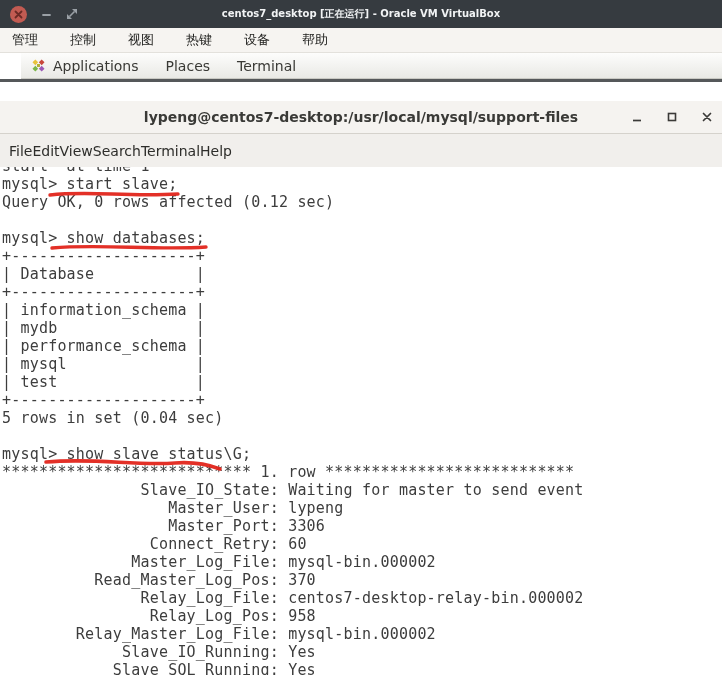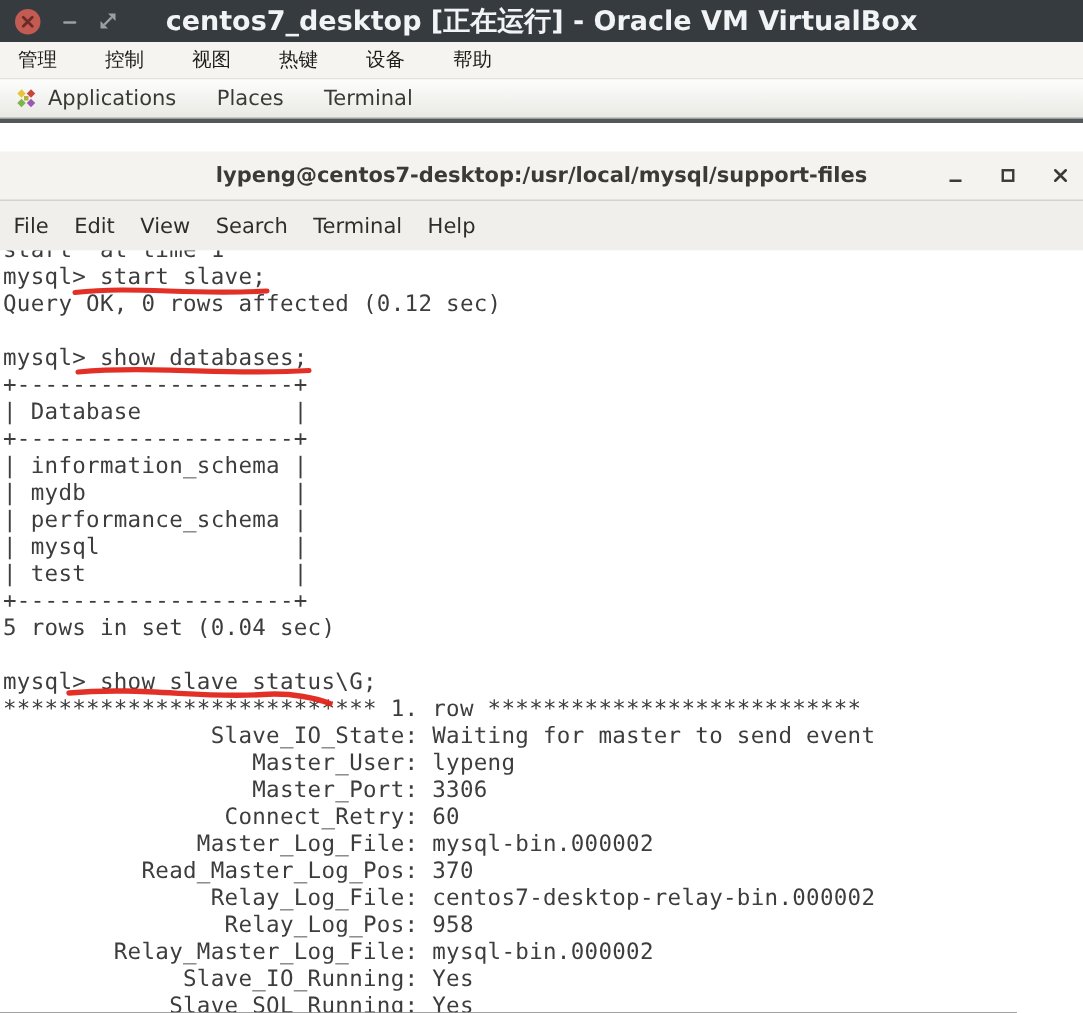"centos7_desktop [正在运行] - Oracle VM" .vb-title { font-size: 18px -> 10px }
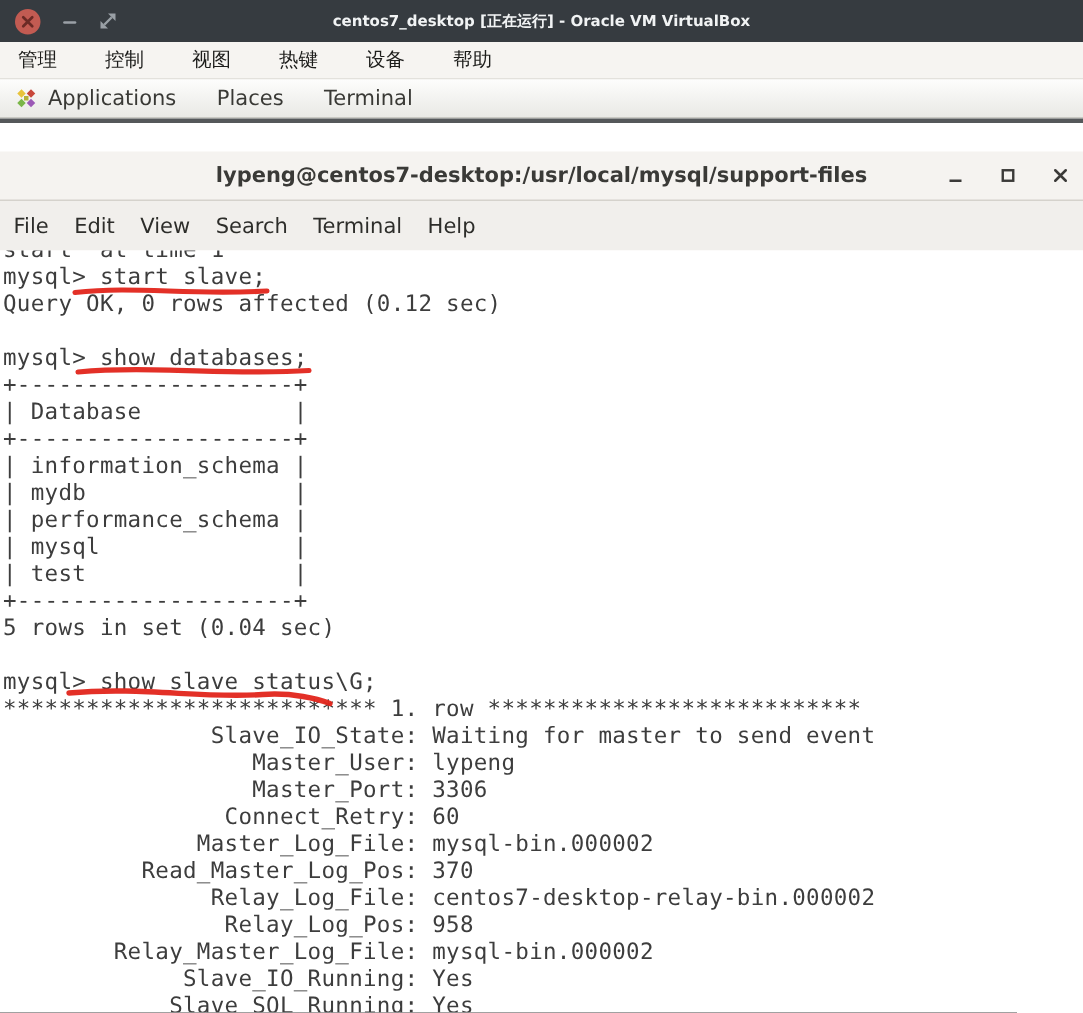"Applications" .gnome-panel { margin-left: none -> 21px }
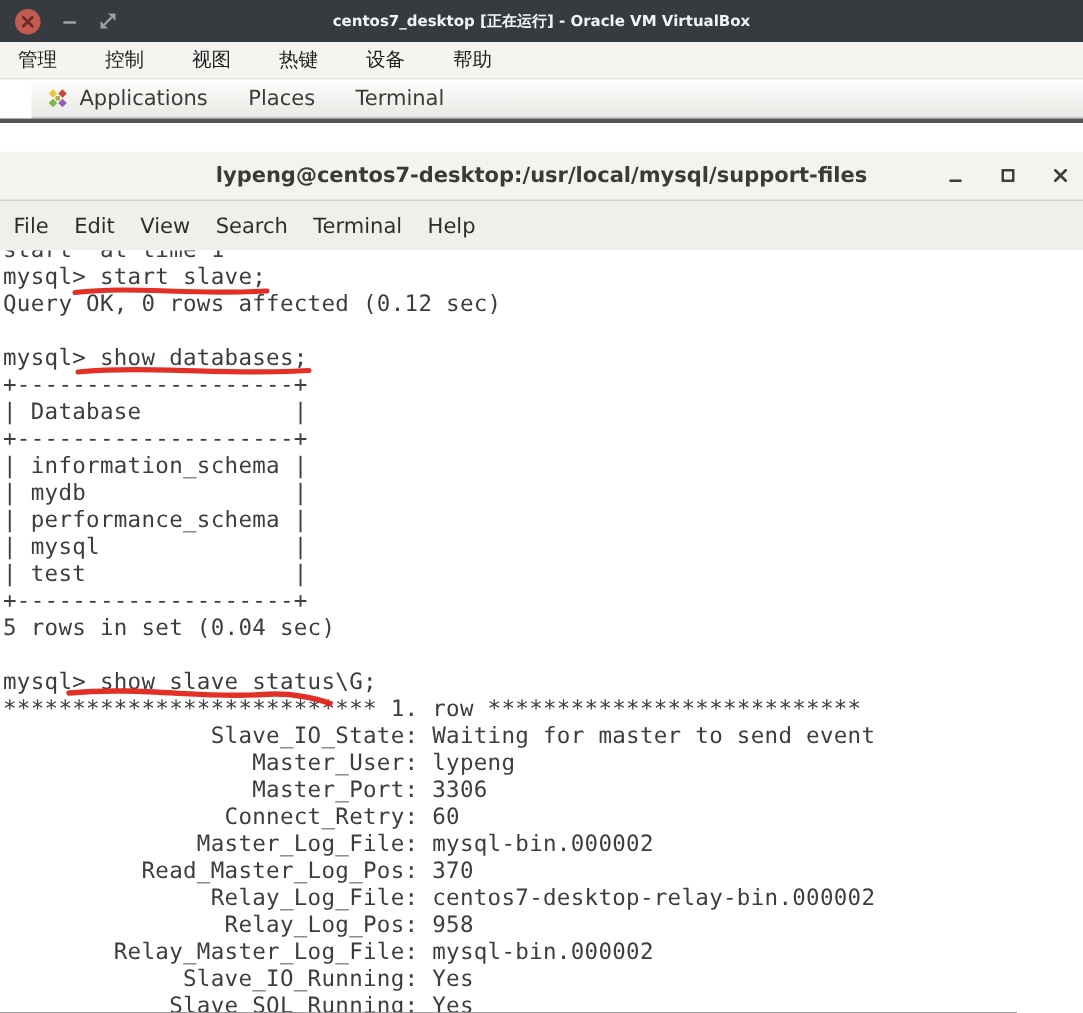"File" .term-menubar { gap: 17px -> none }
